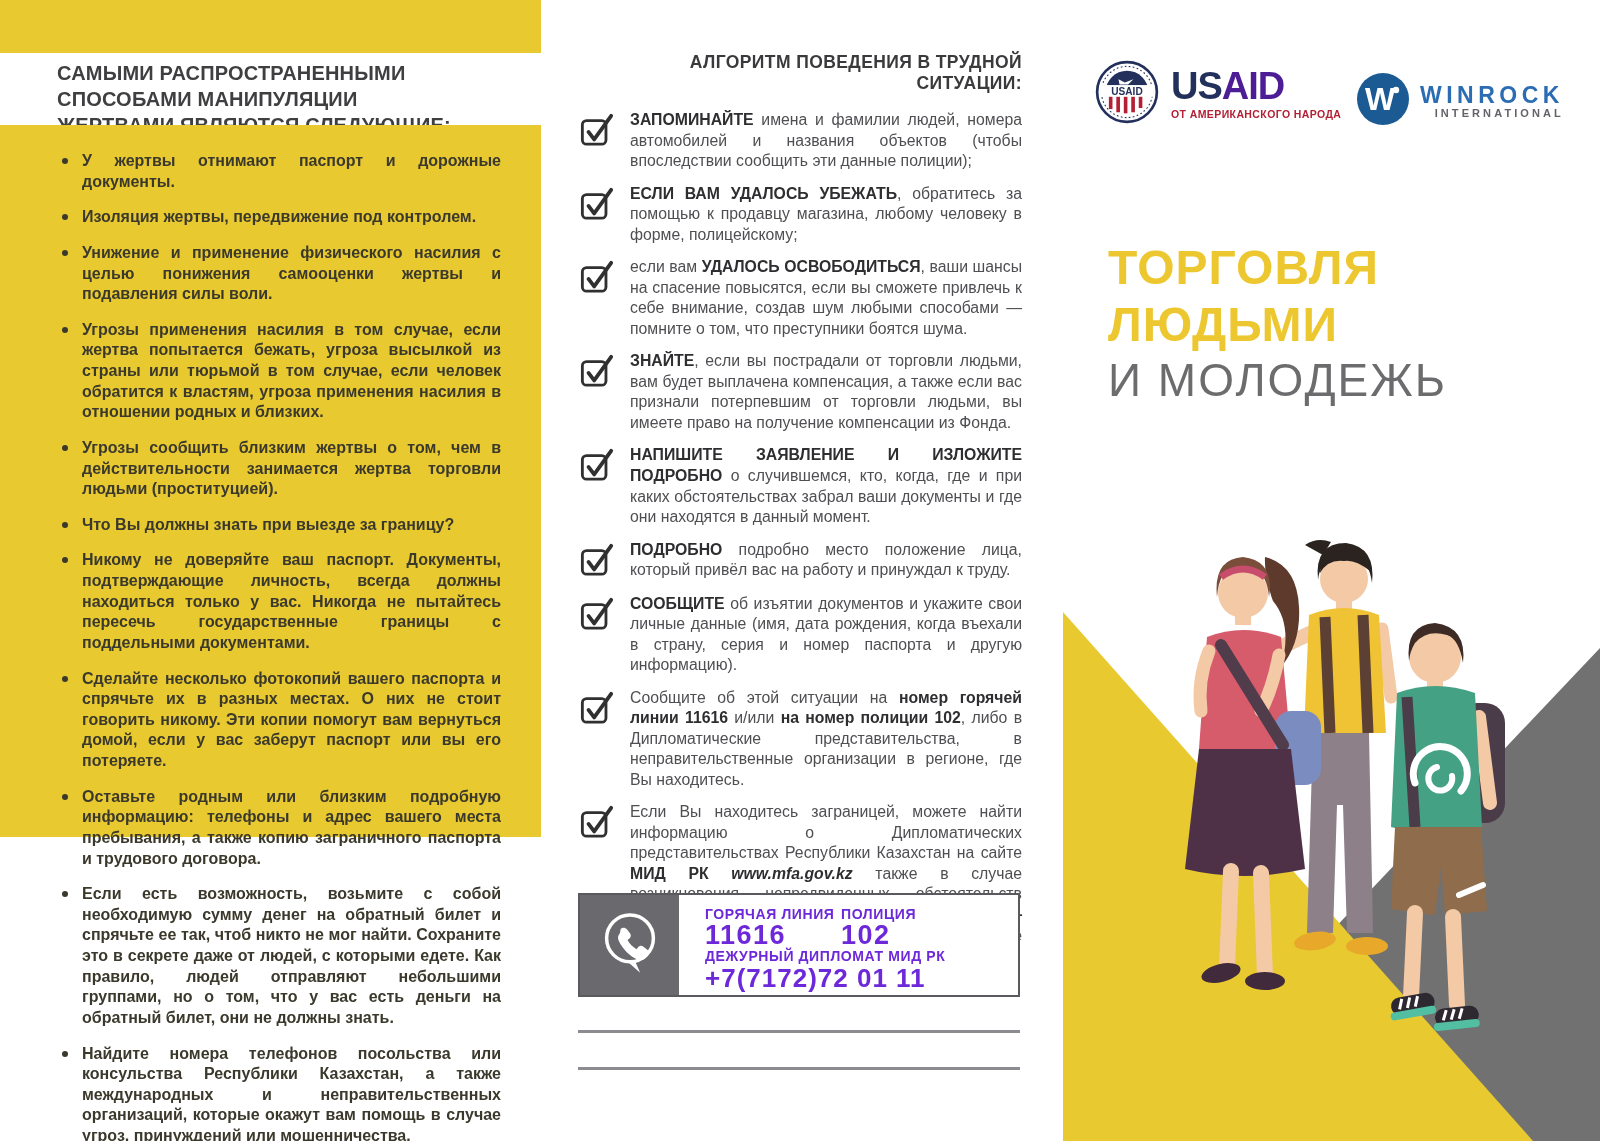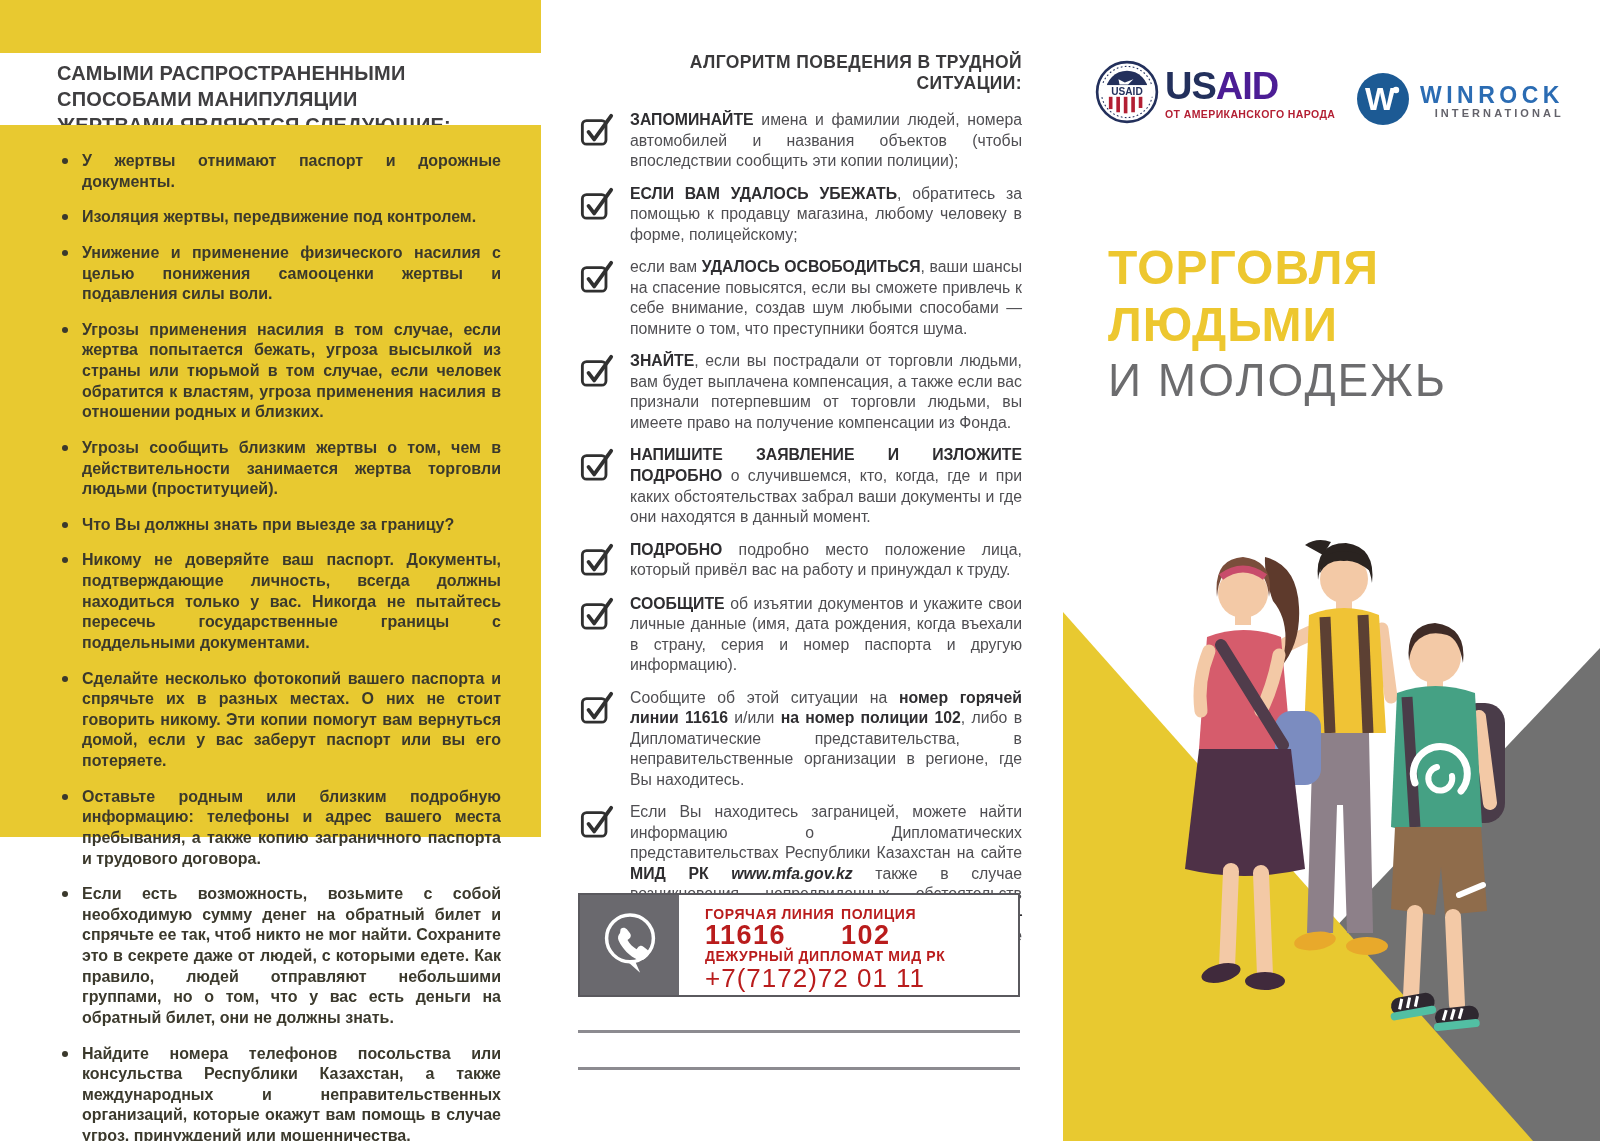"USAID" .usaid-logo { gap: 6px -> 12px }
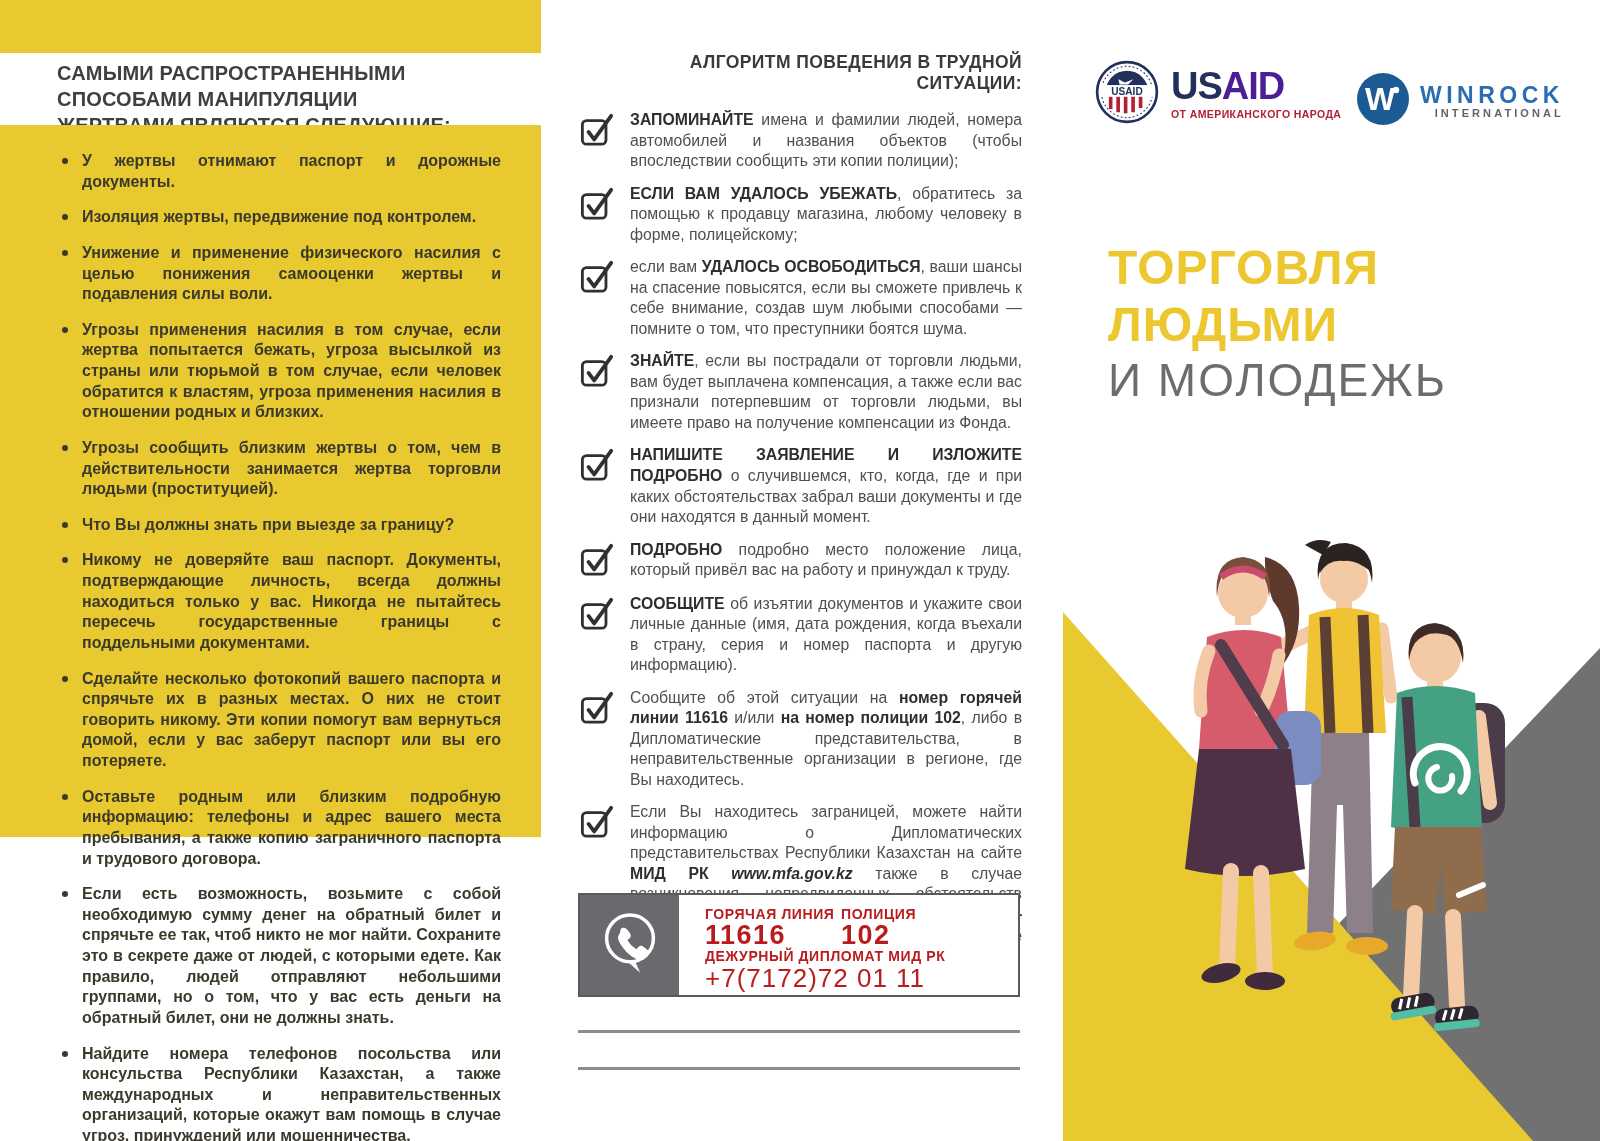"имена и фамилии людей, номера" span { text: копии -> данные }
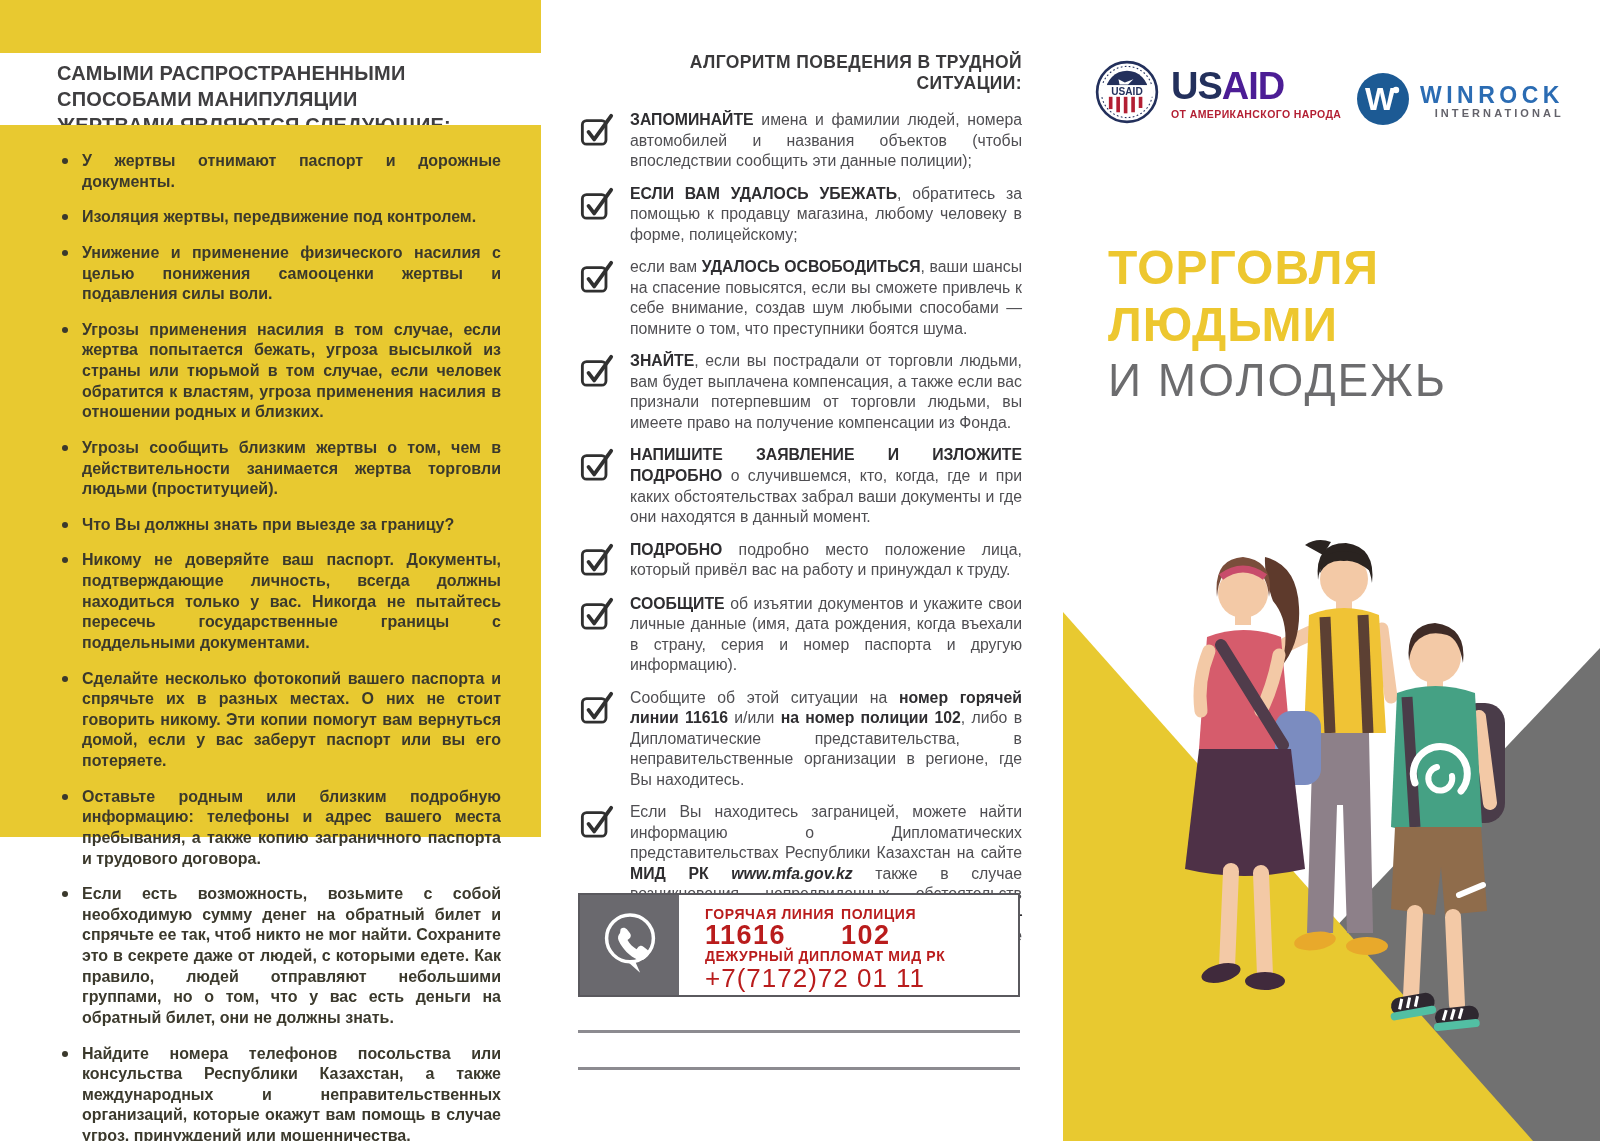"ГОРЯЧАЯ ЛИНИЯ" .phone-info { color: #b91c1c -> #6d28d9 }
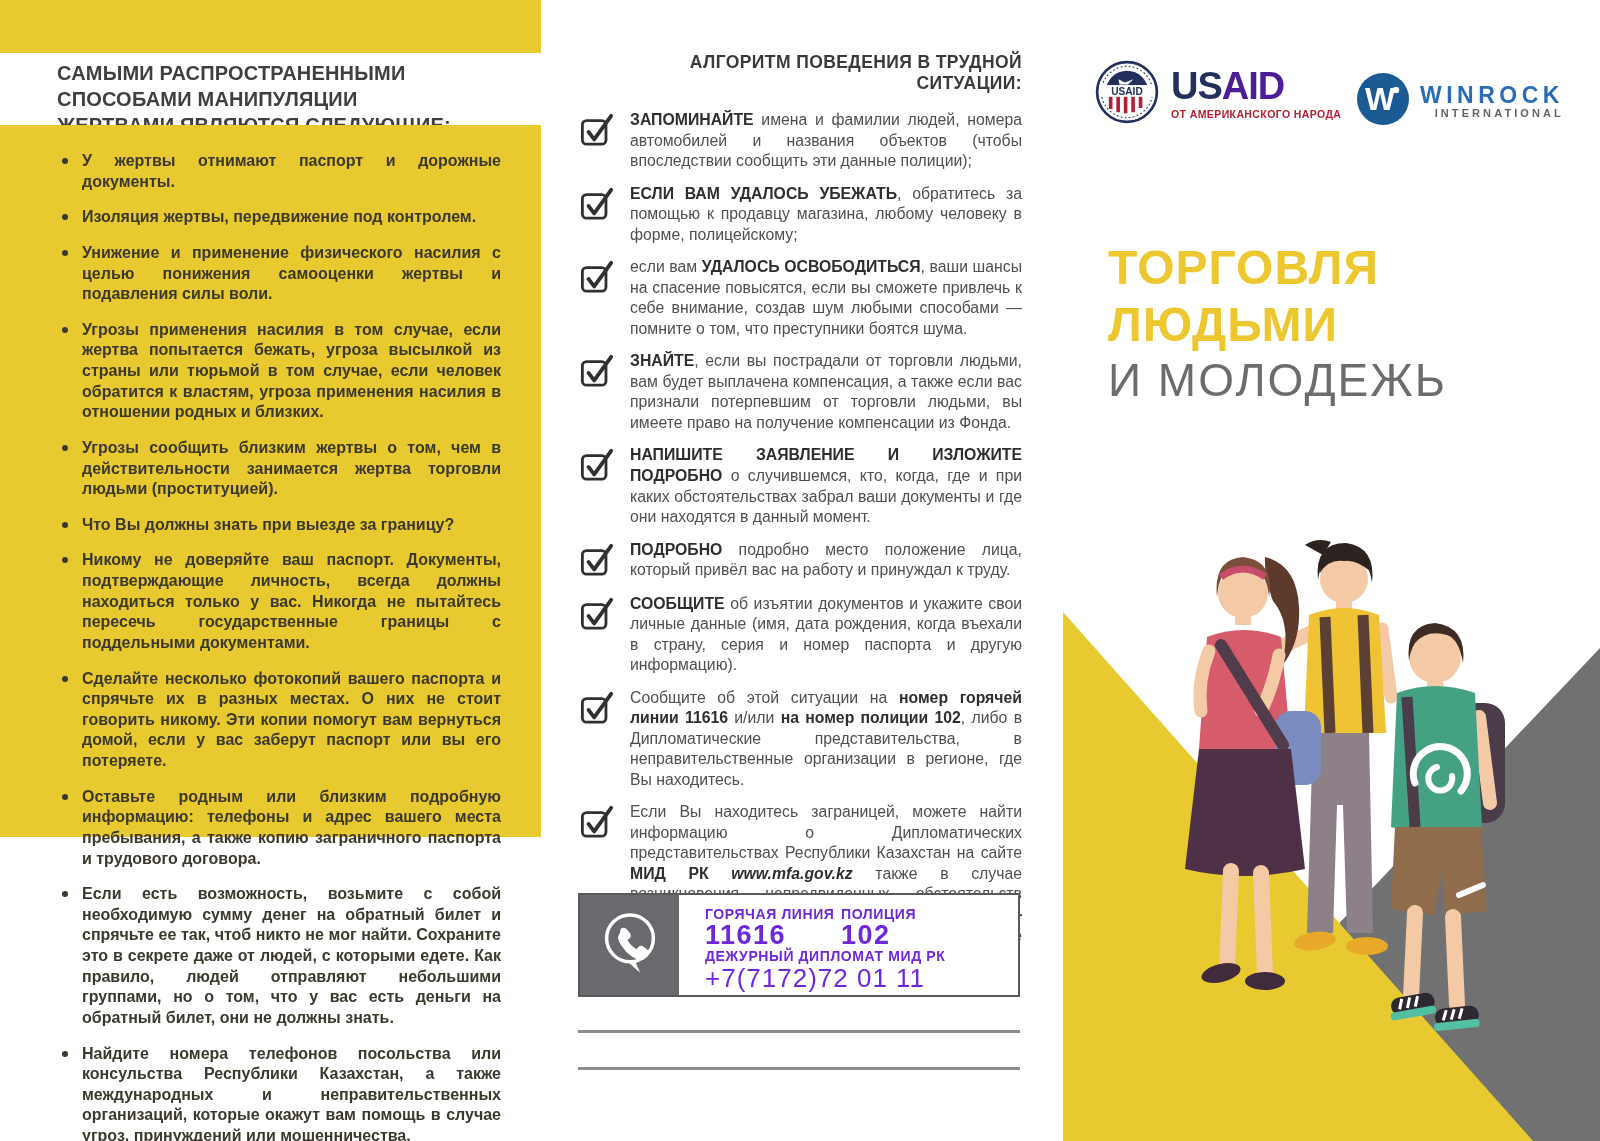"+7(7172)72 01 11" .phone-num-lg { font-weight: normal -> bold }
